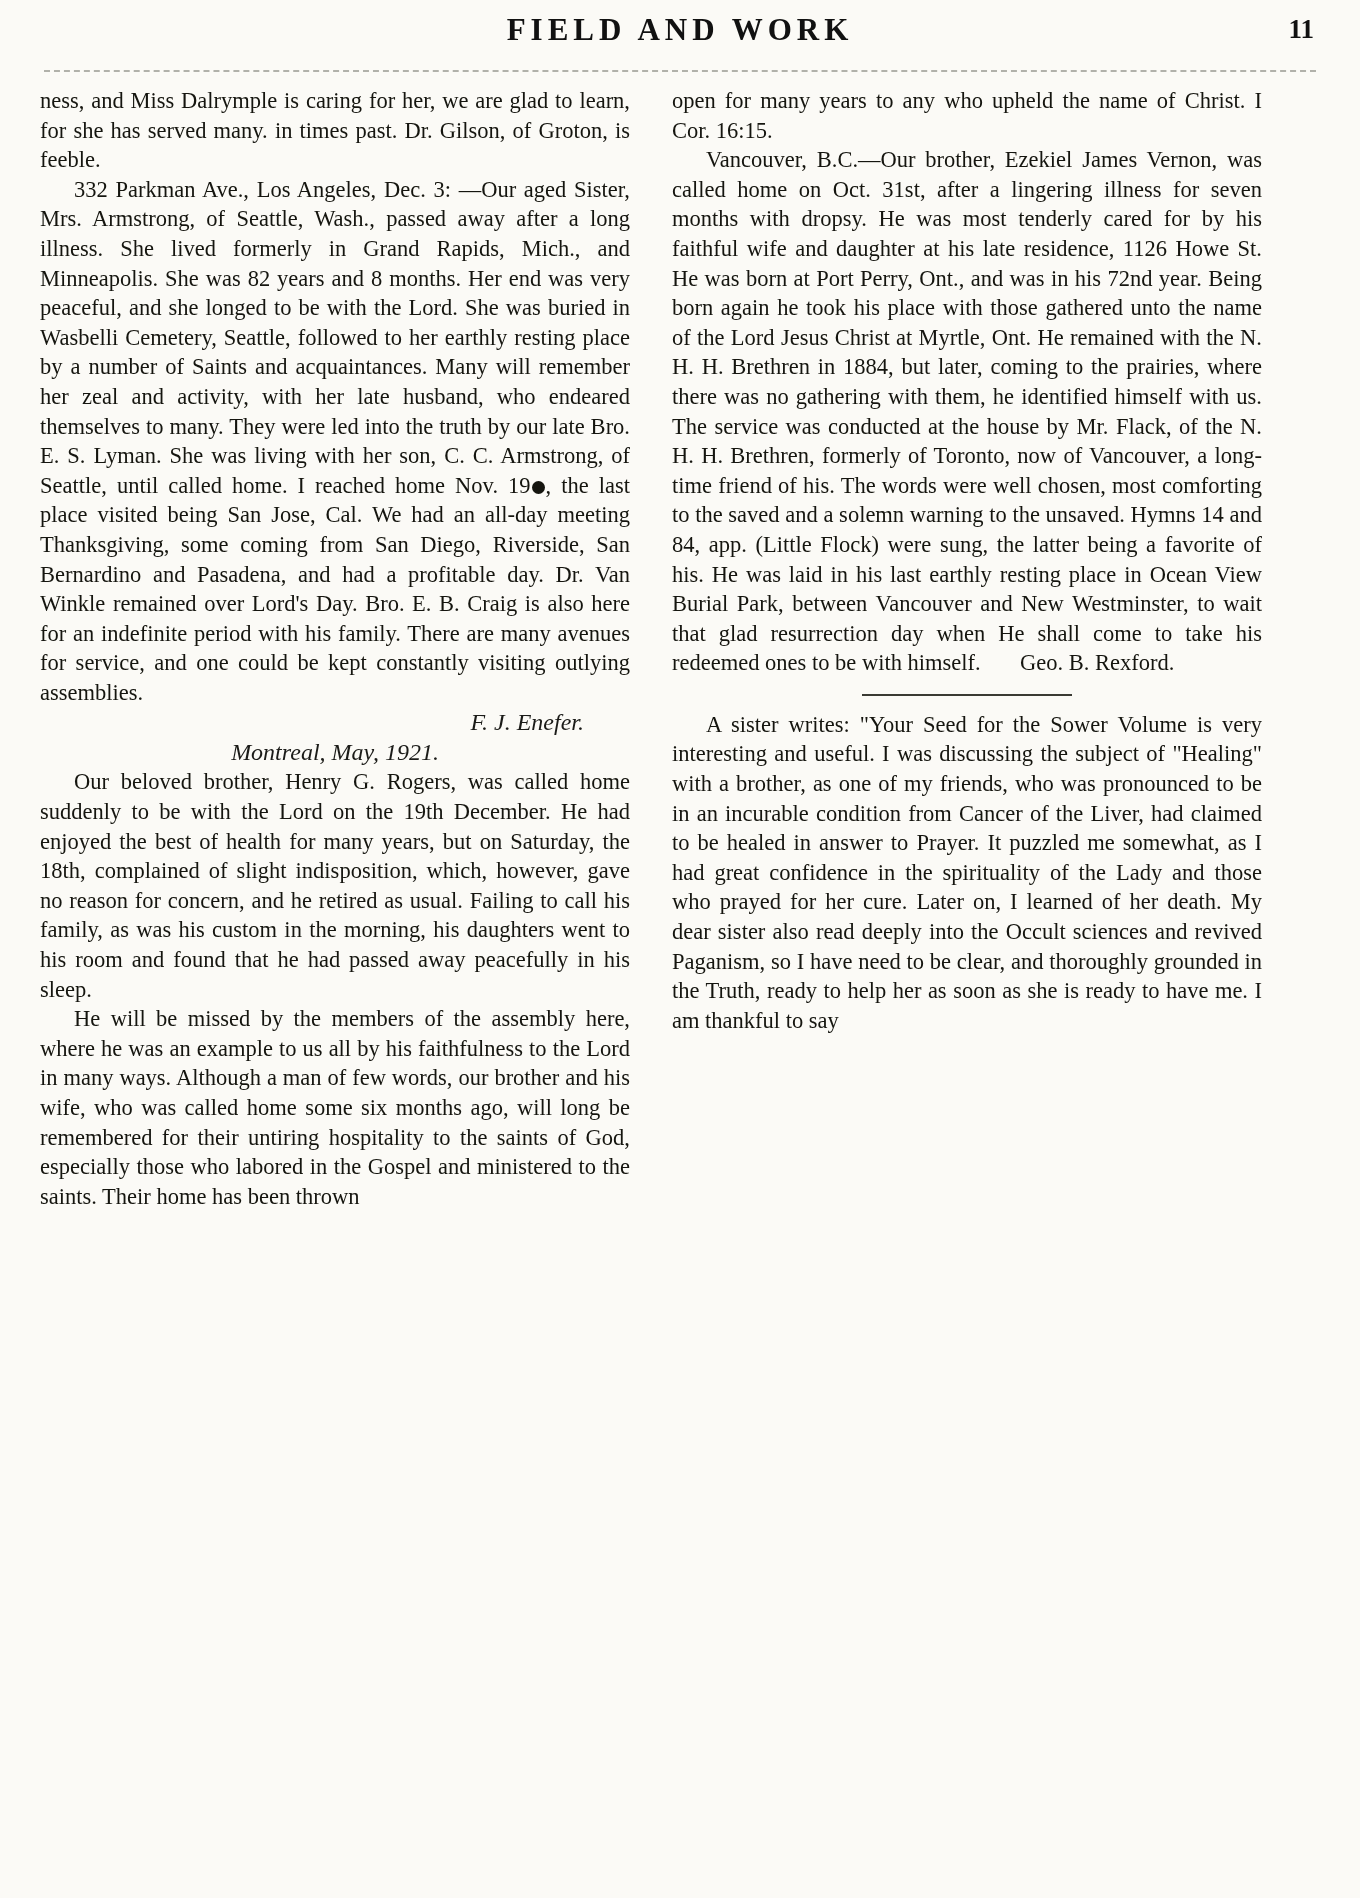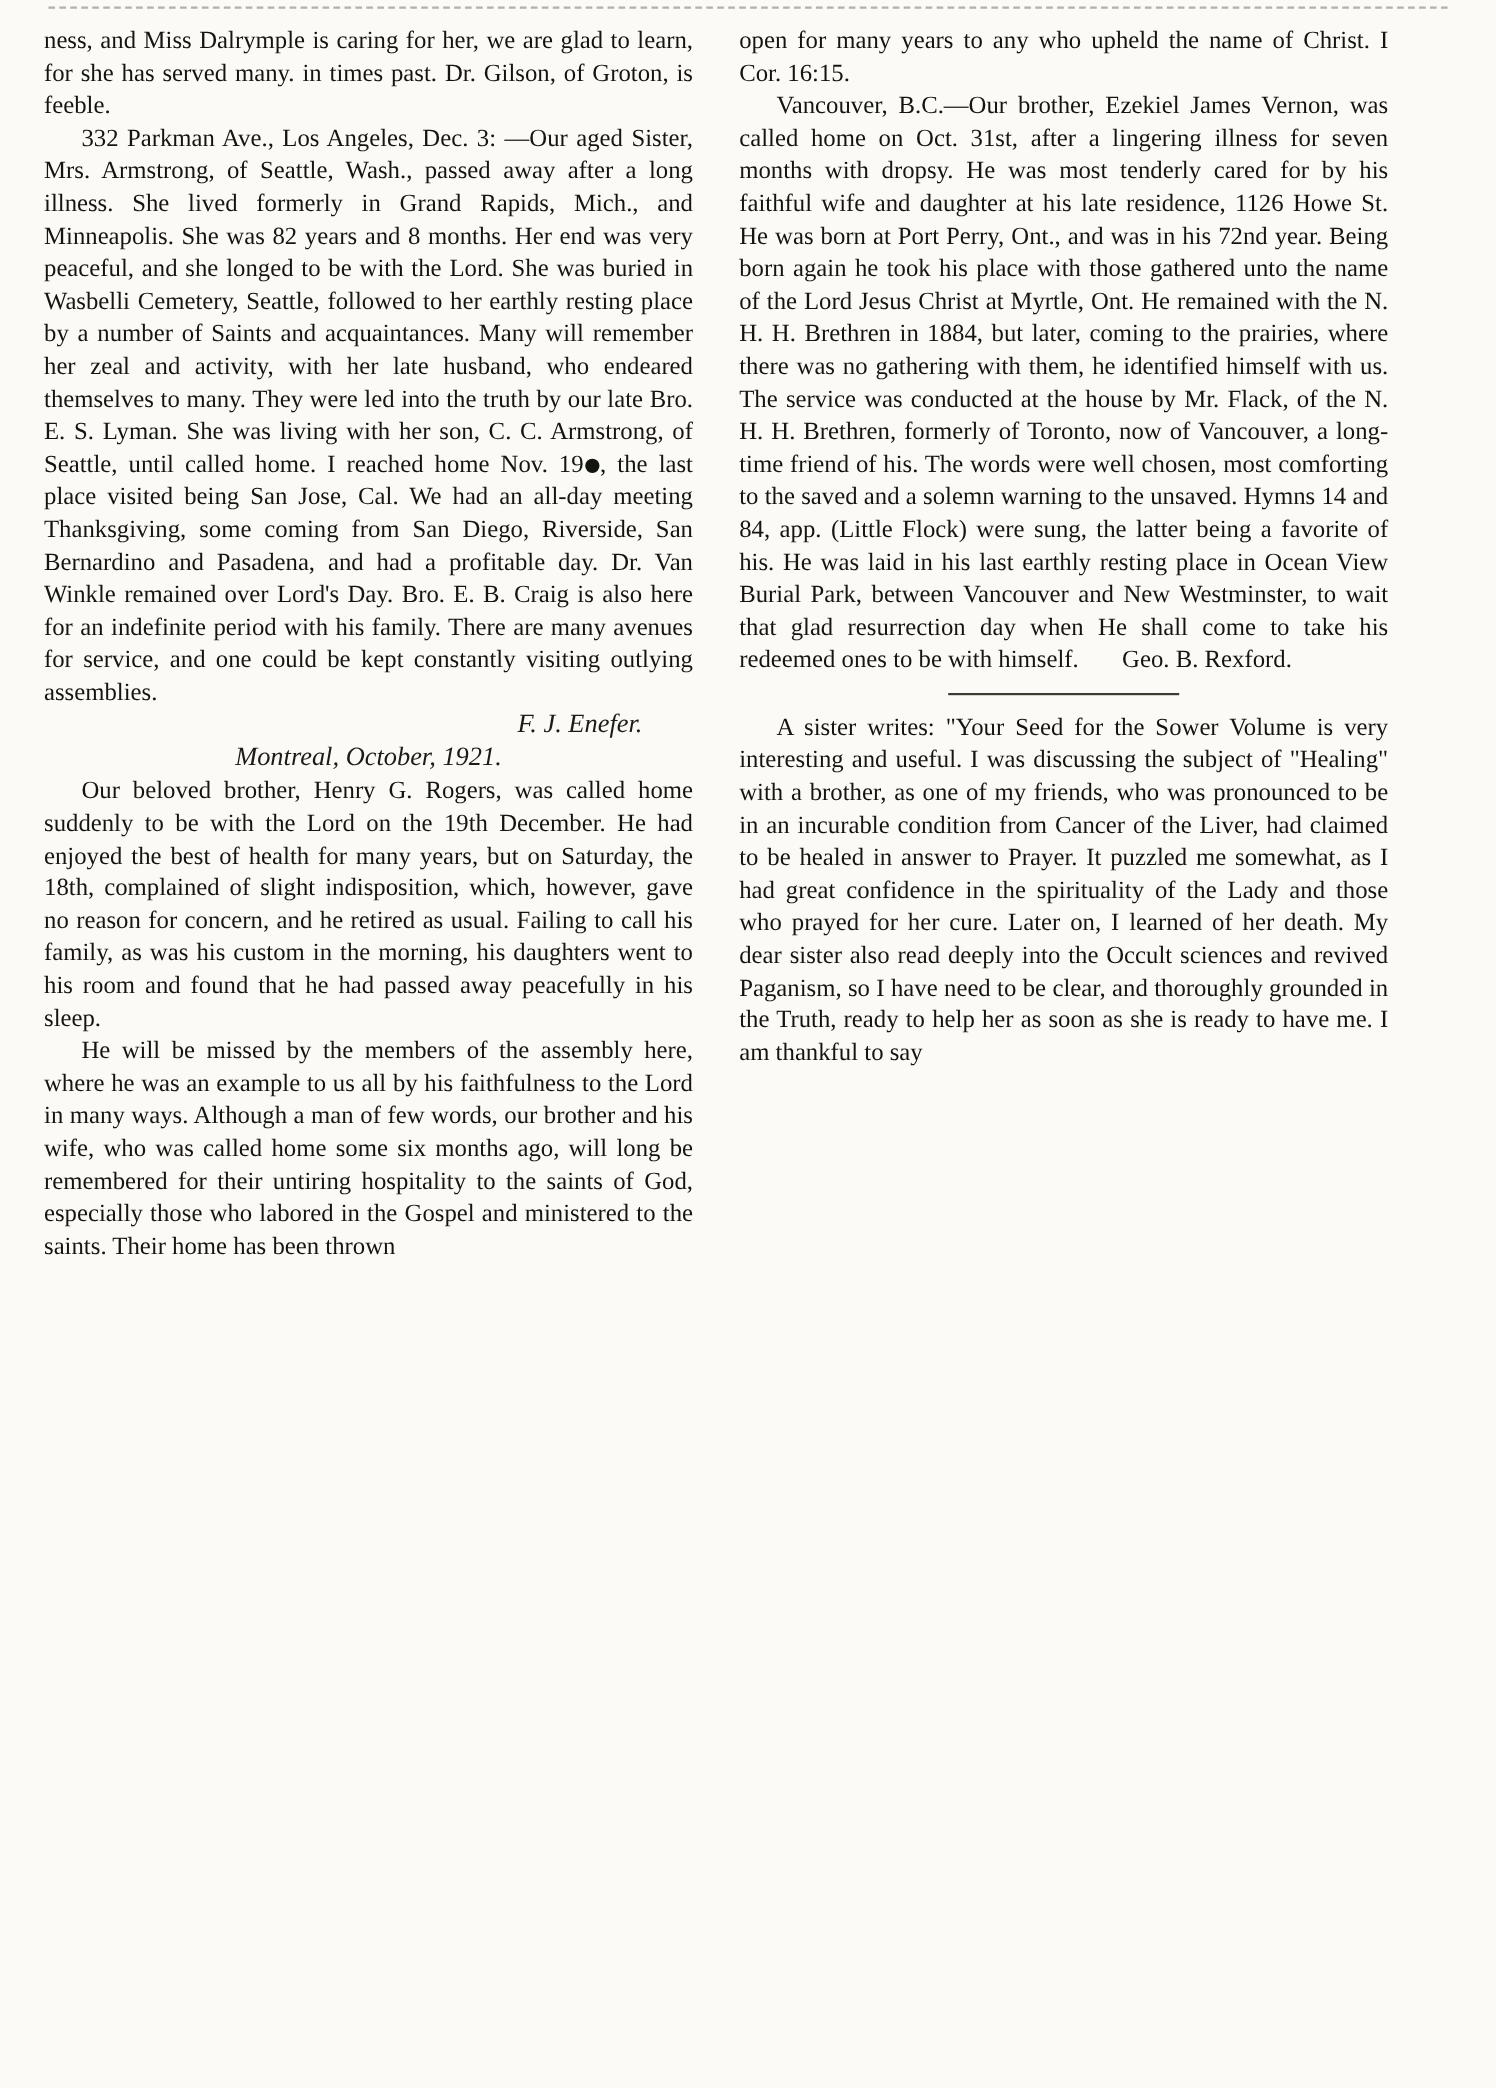"FIELD AND WORK" div.header { html: none -> <div> <div>FIELD AND WORK</div> <div>11</div> </div> }
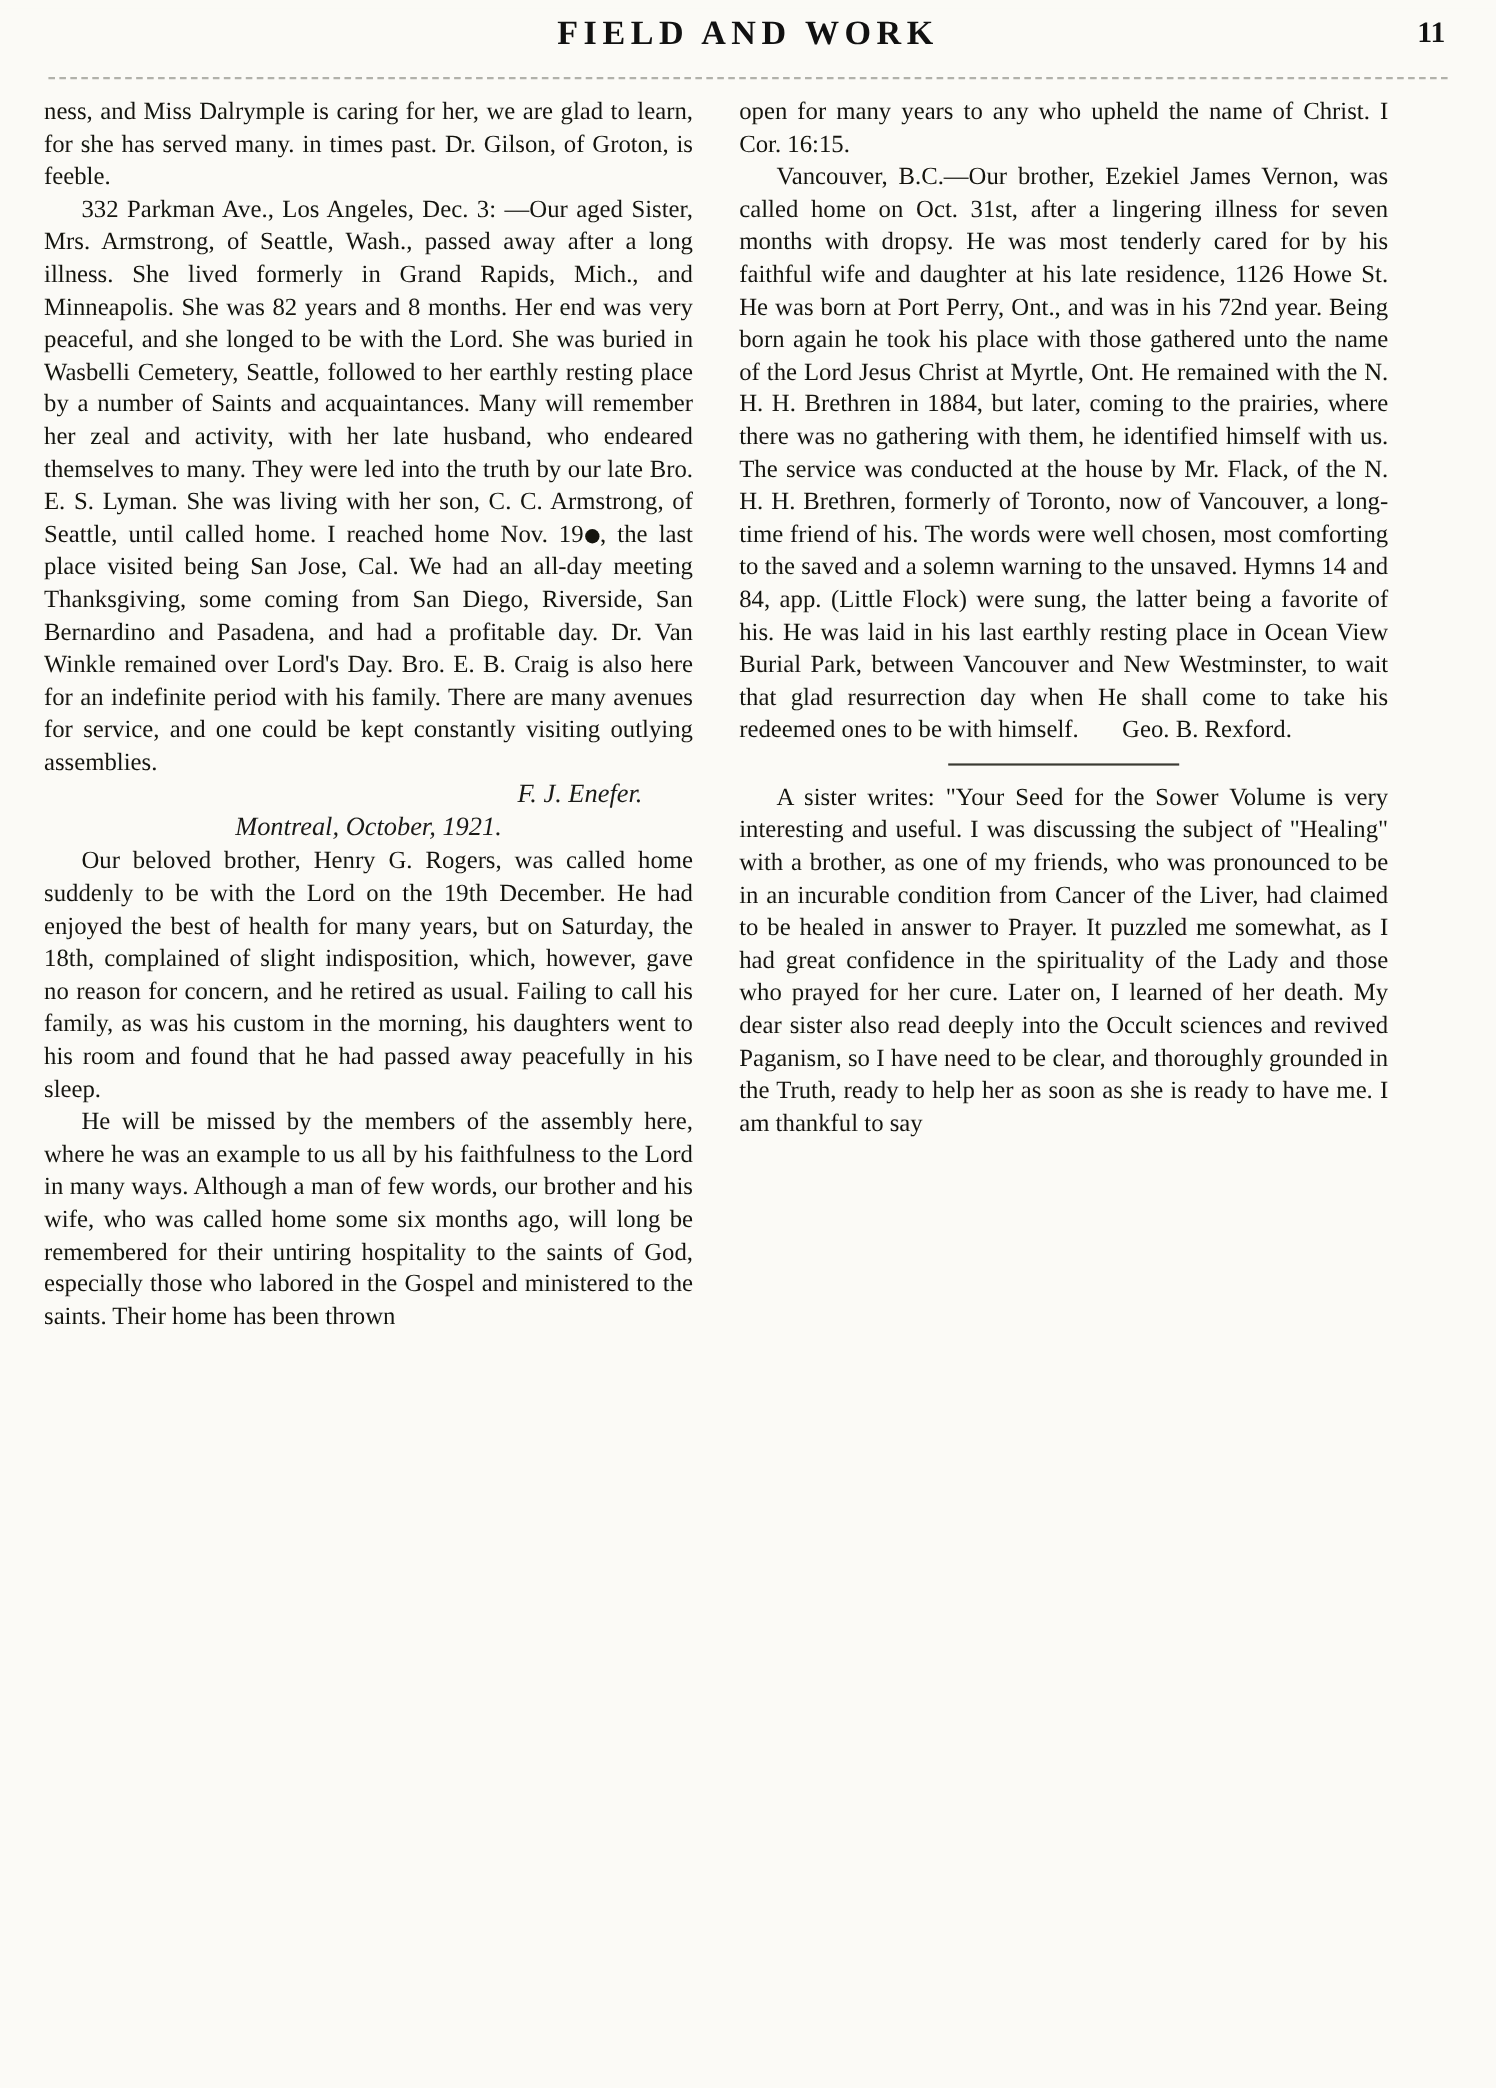"Montreal, October, 1921." span.sig { text: October -> May }
